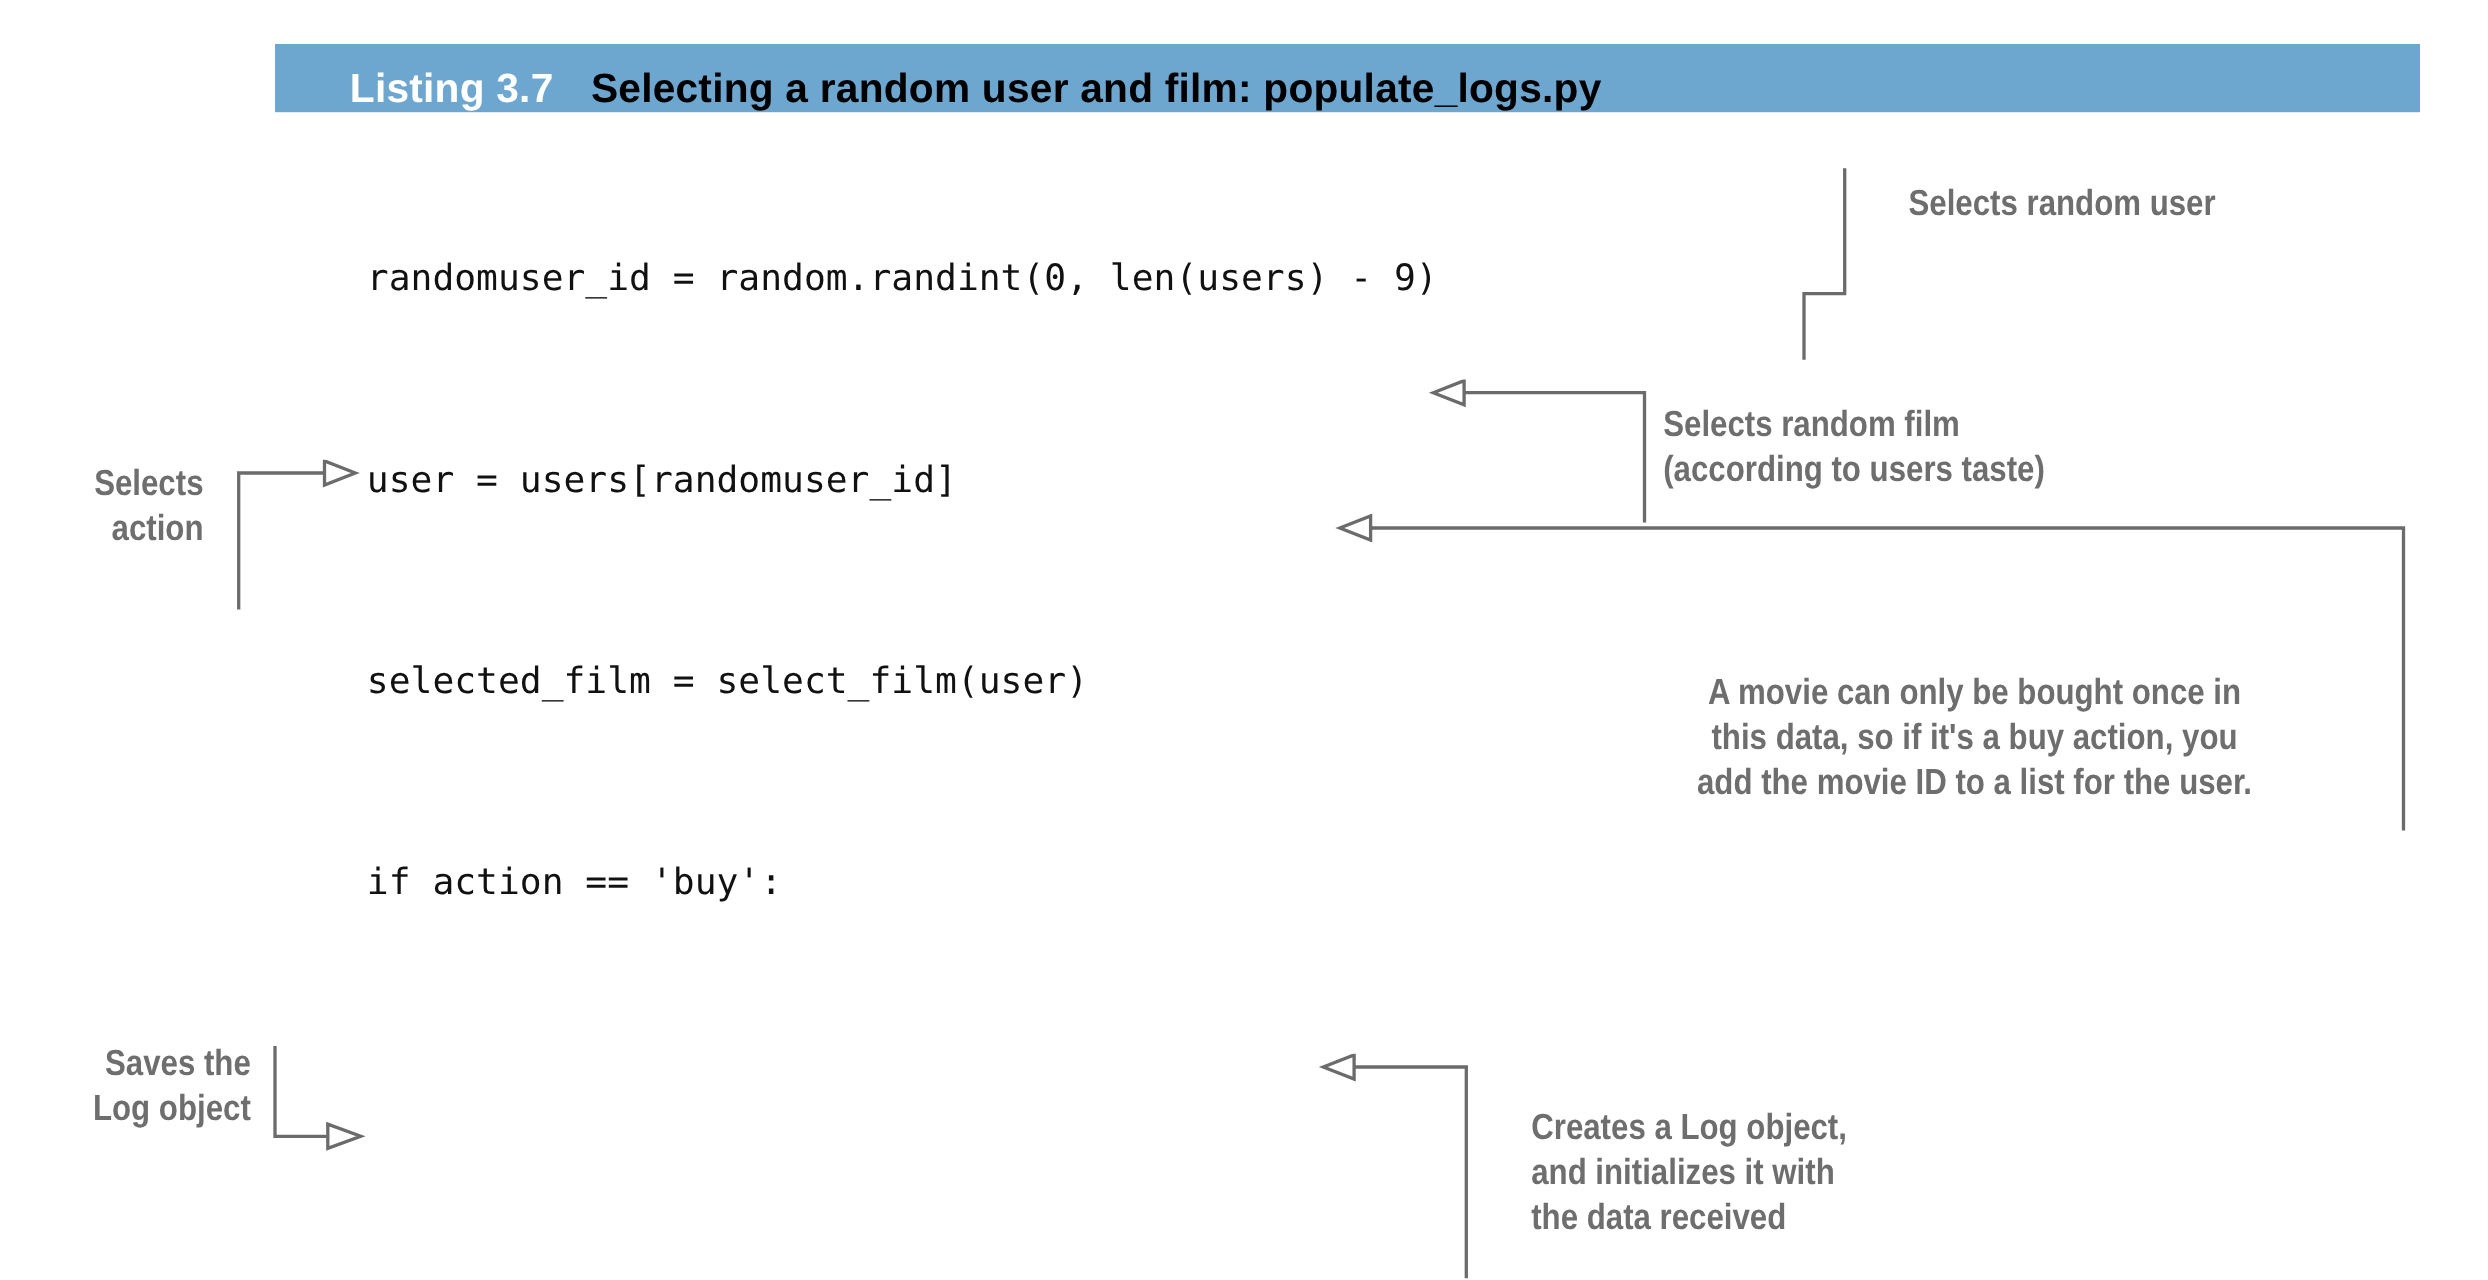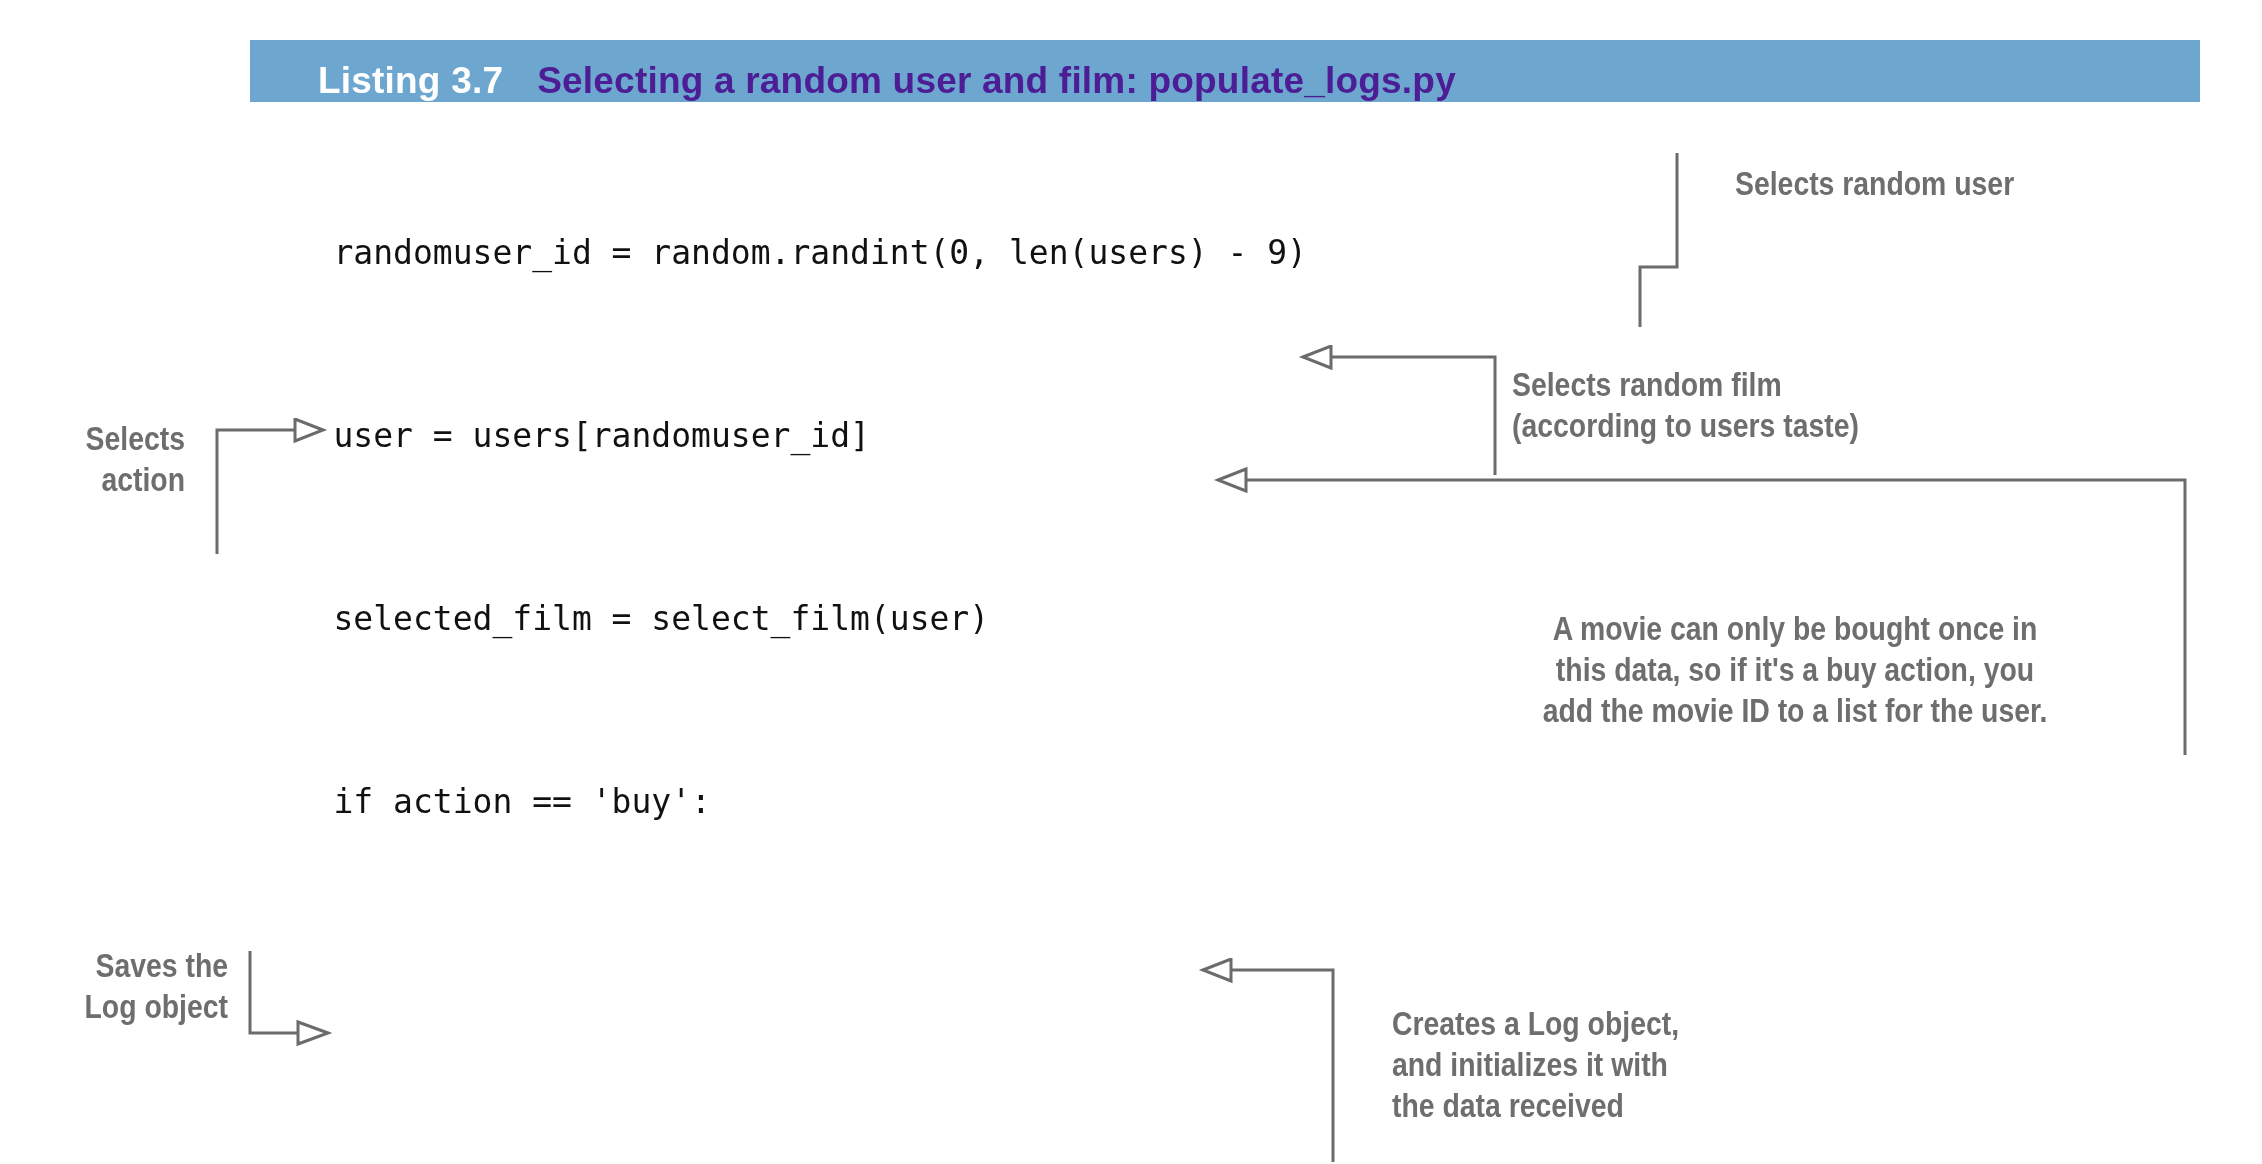"Selecting a random user and" .banner-title { color: #4c1d95 -> #000000 }
